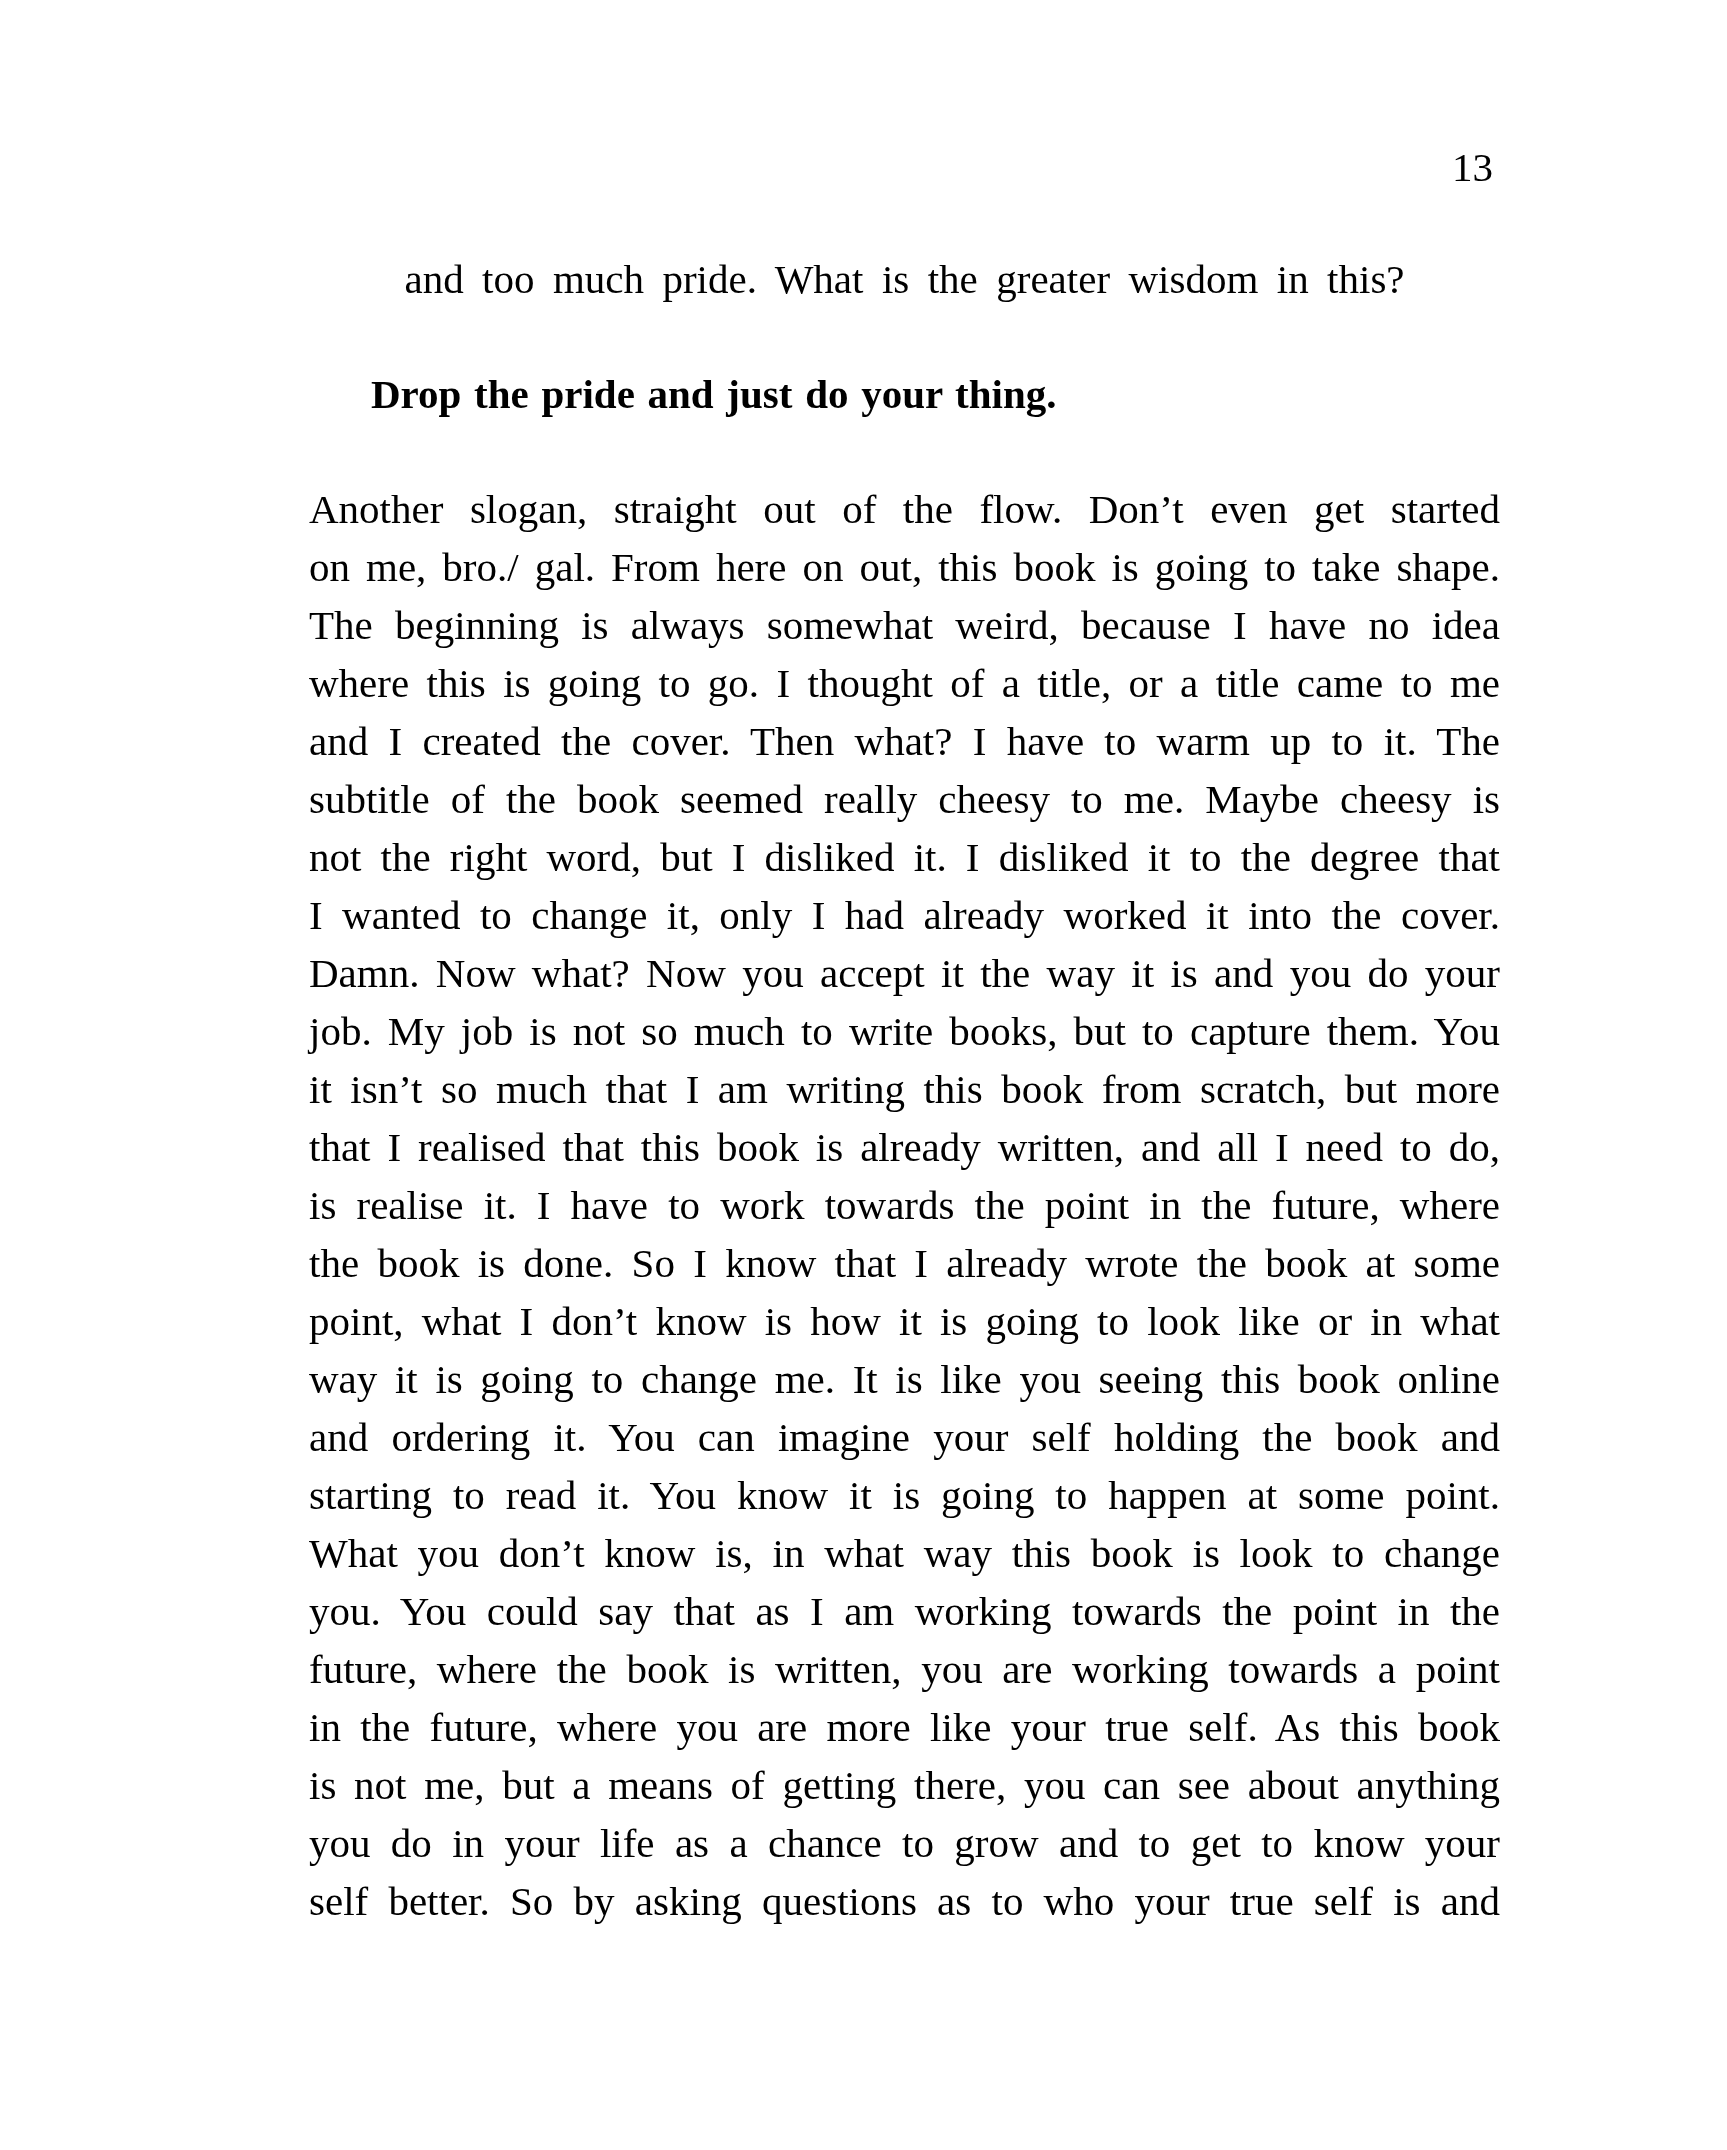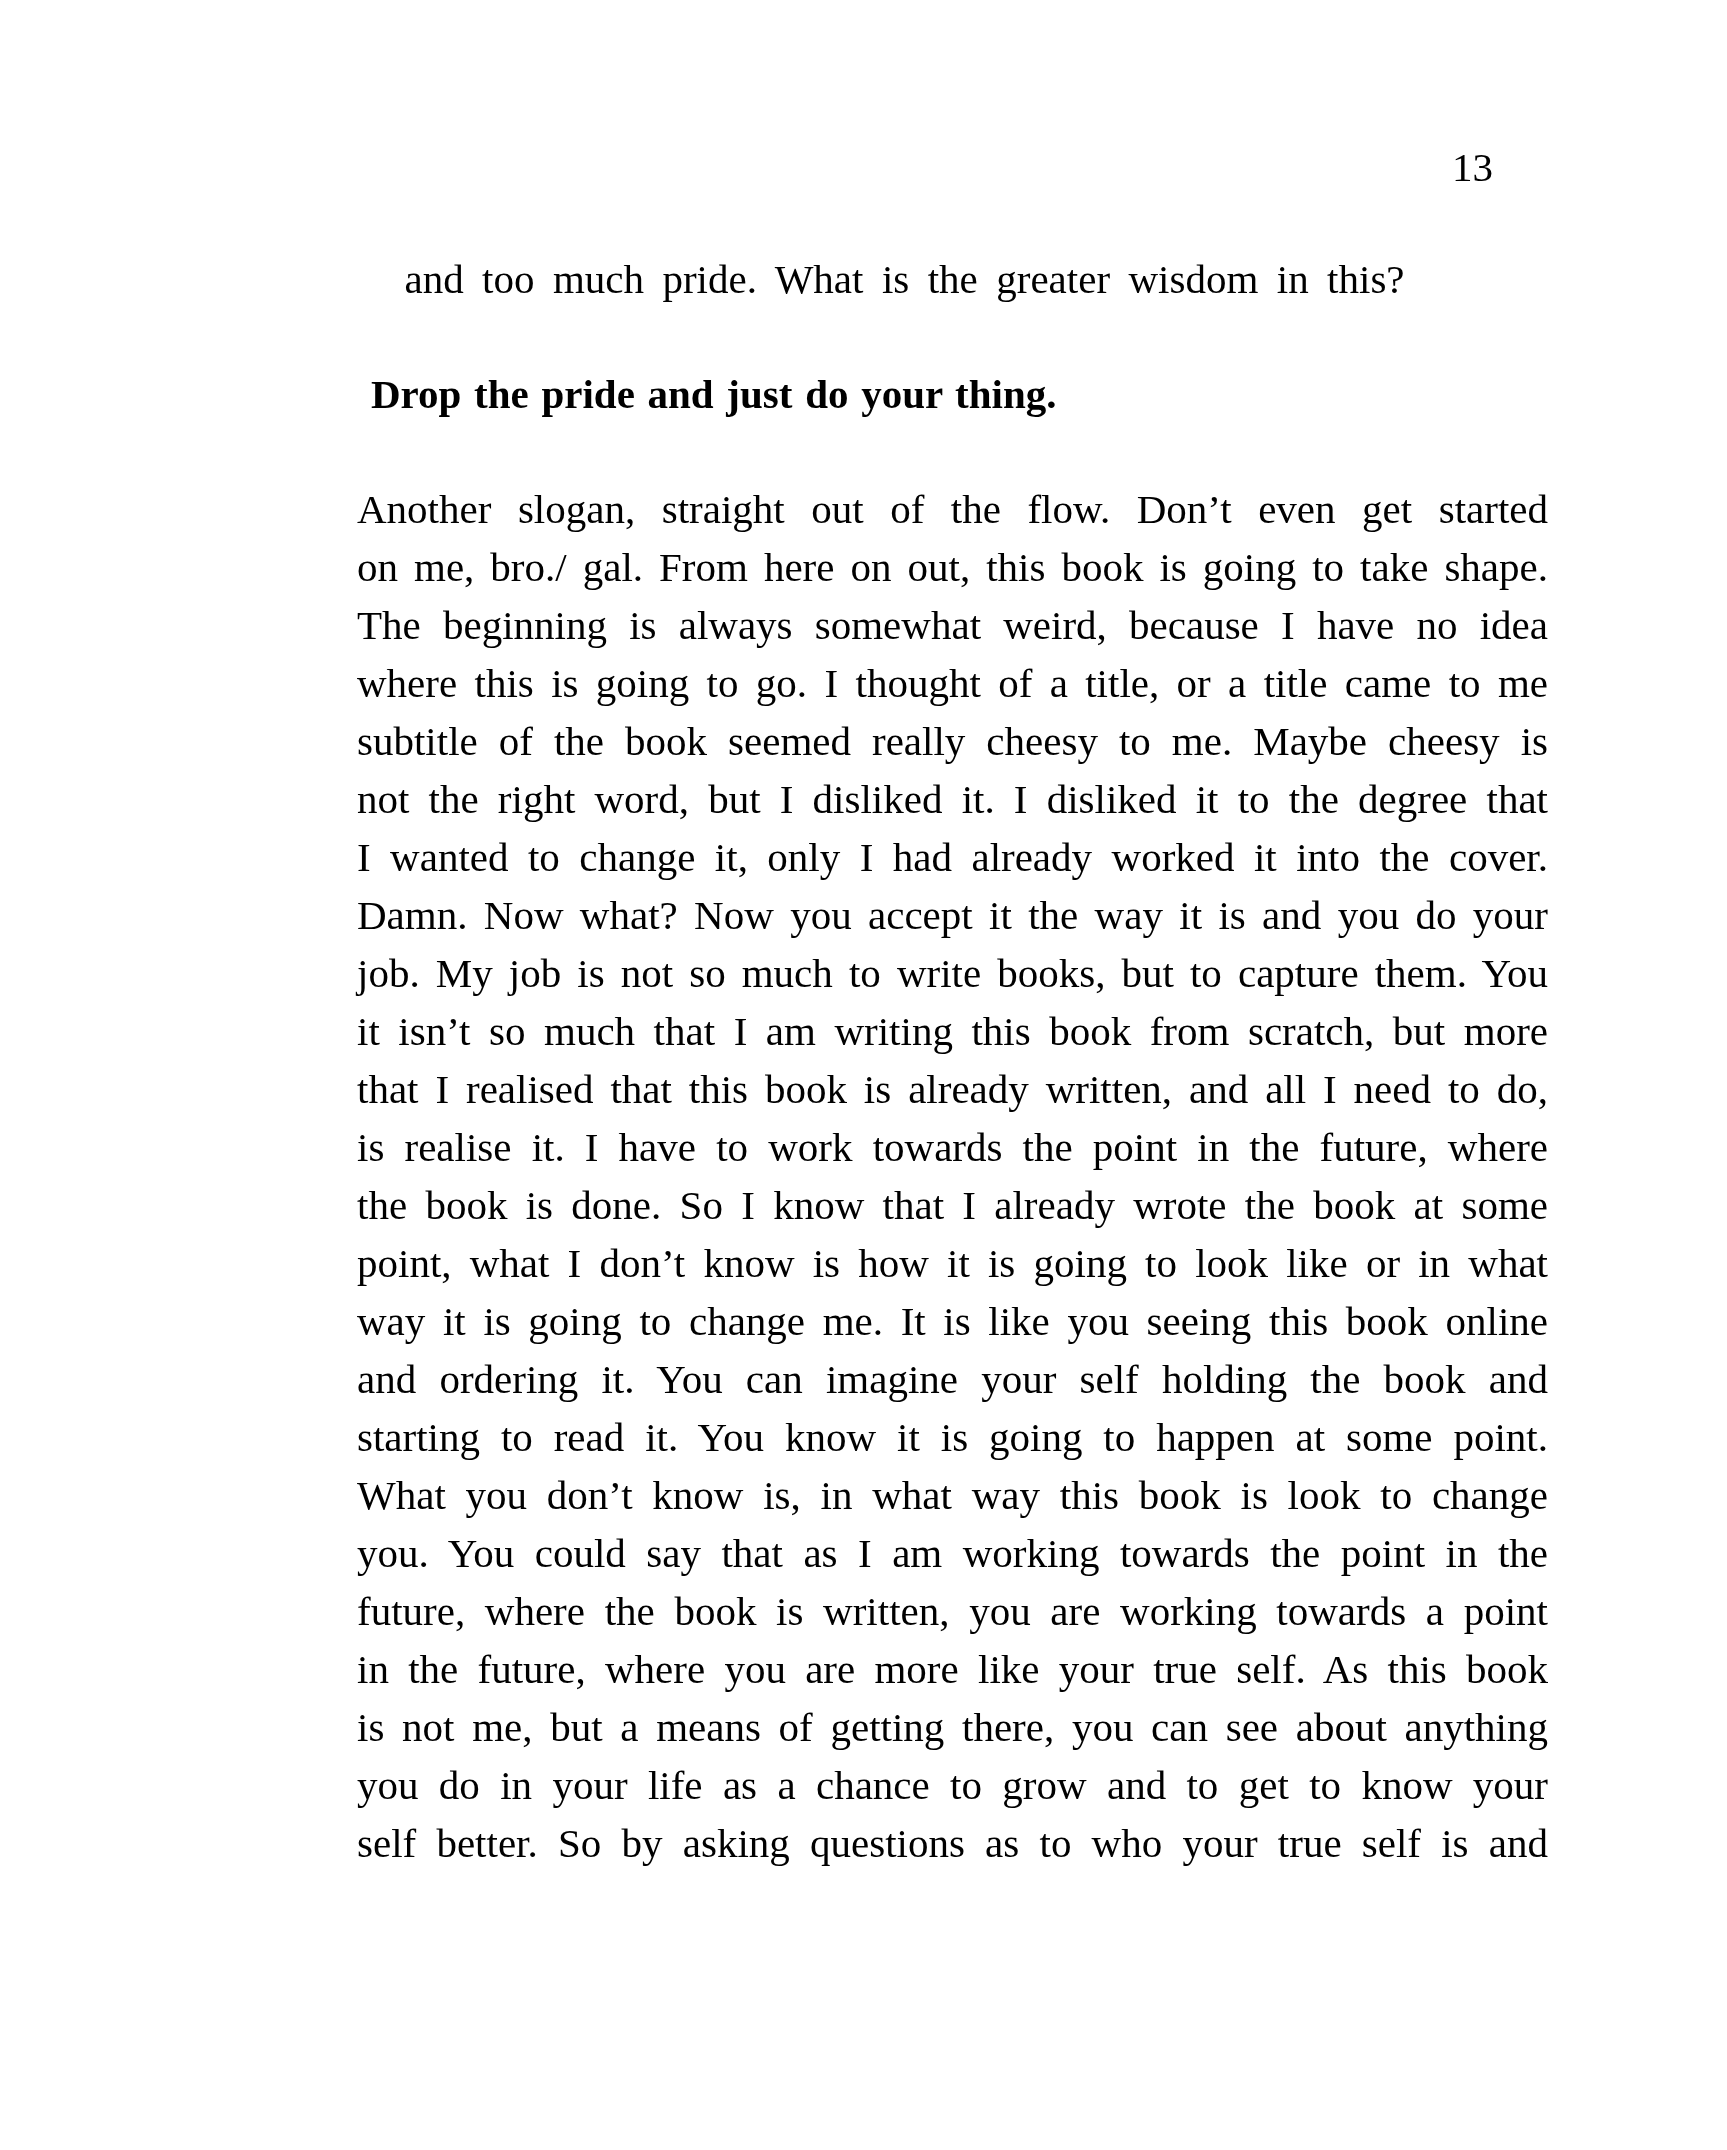"Another slogan, straight out of" .bodypara { margin-left: 48px -> none }
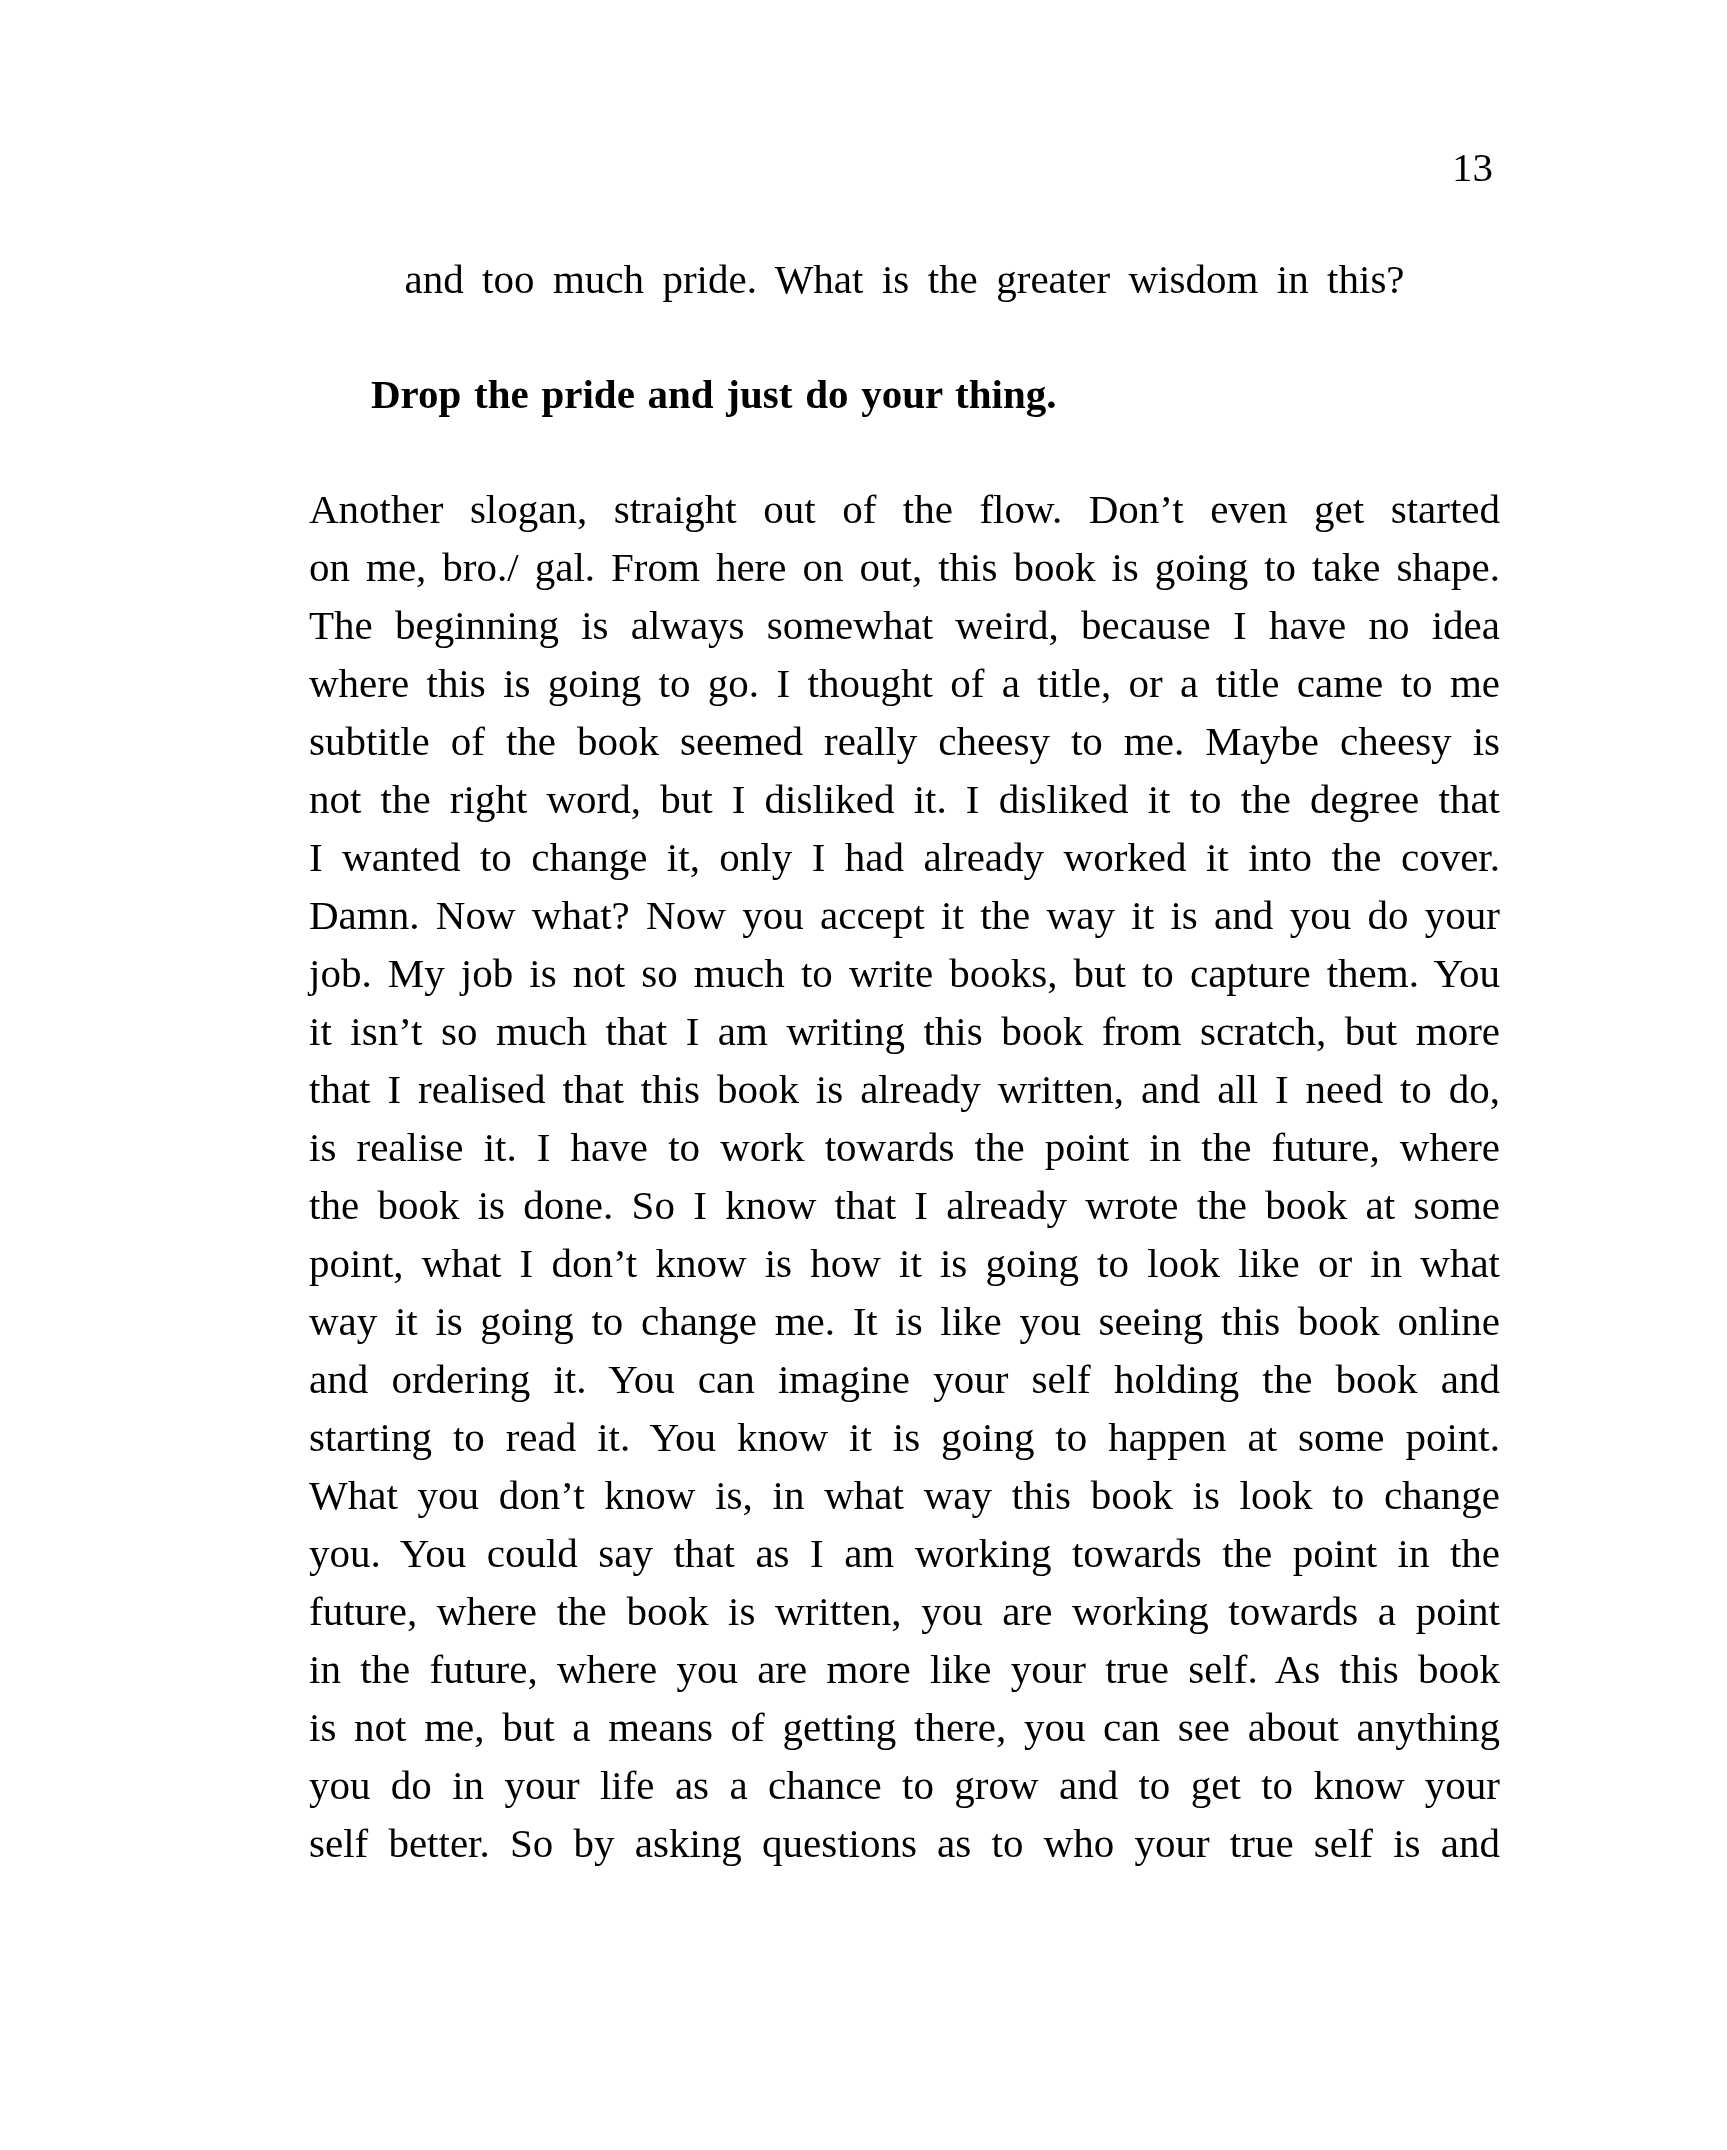"and I created the cover." div.bline { html: none -> <div>and I created the cover. Then what? I have to warm up to it. The</div> }
